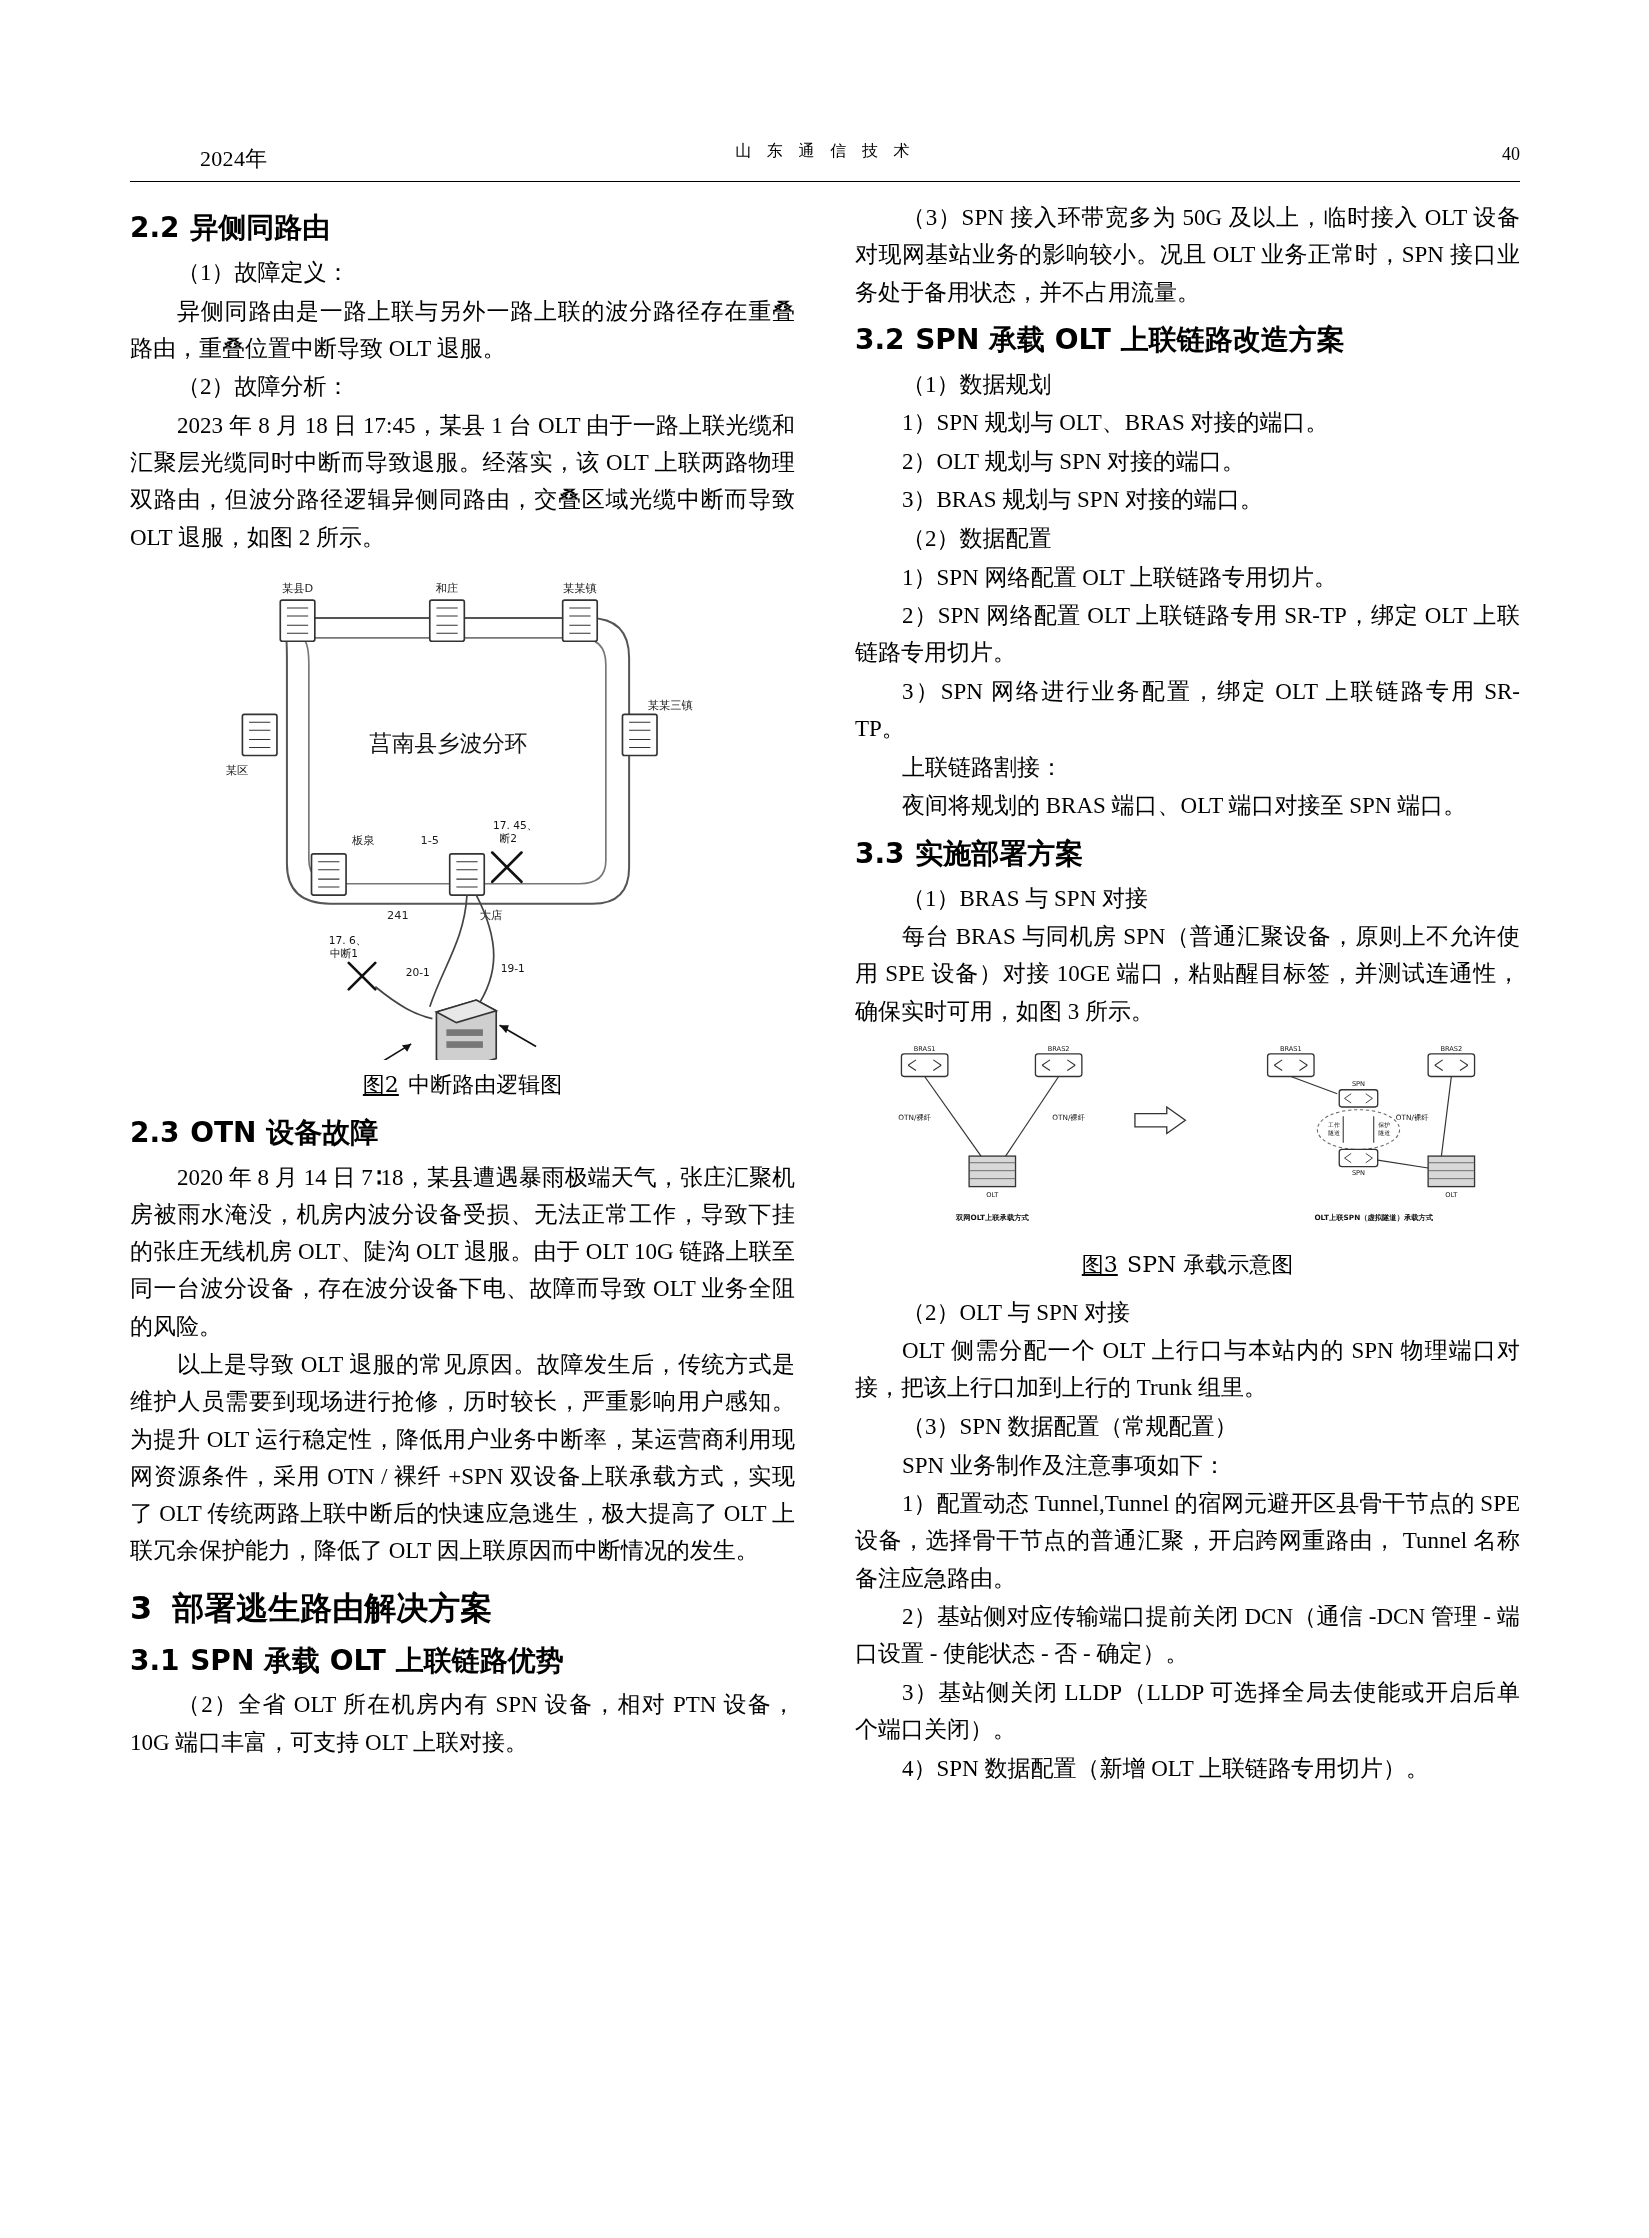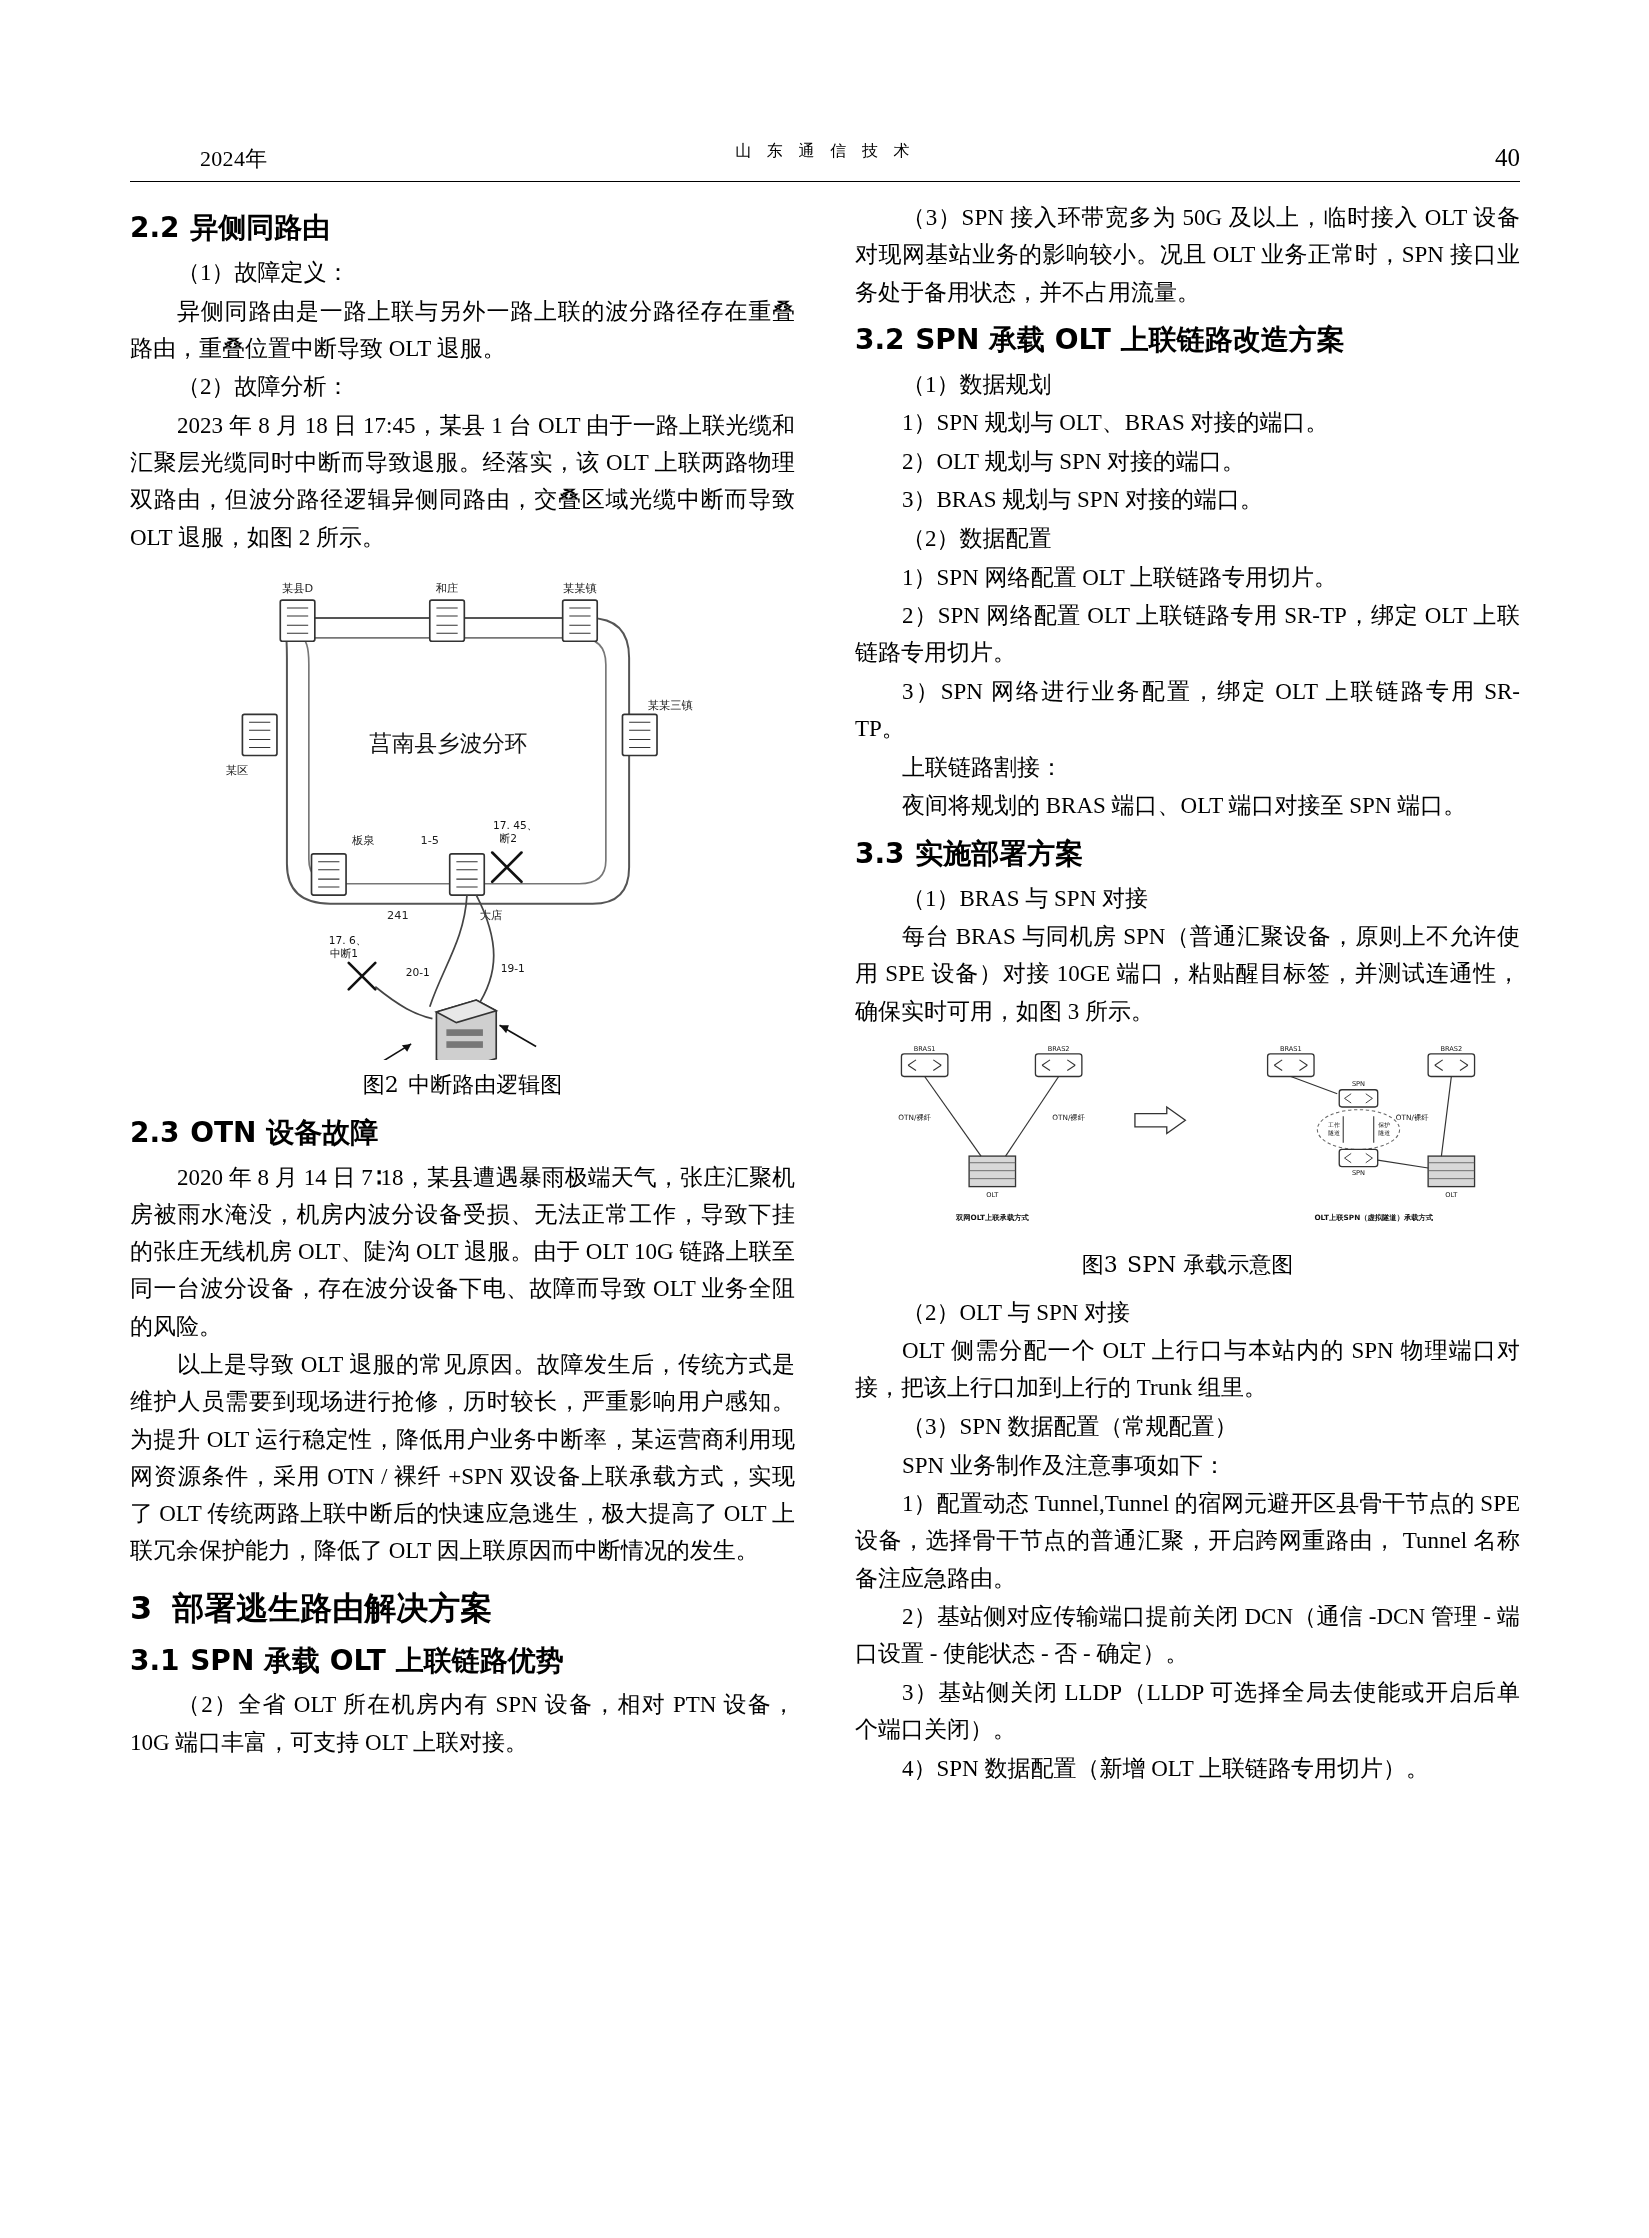"40" .runhead .pageno { font-size: 25px -> 18px }
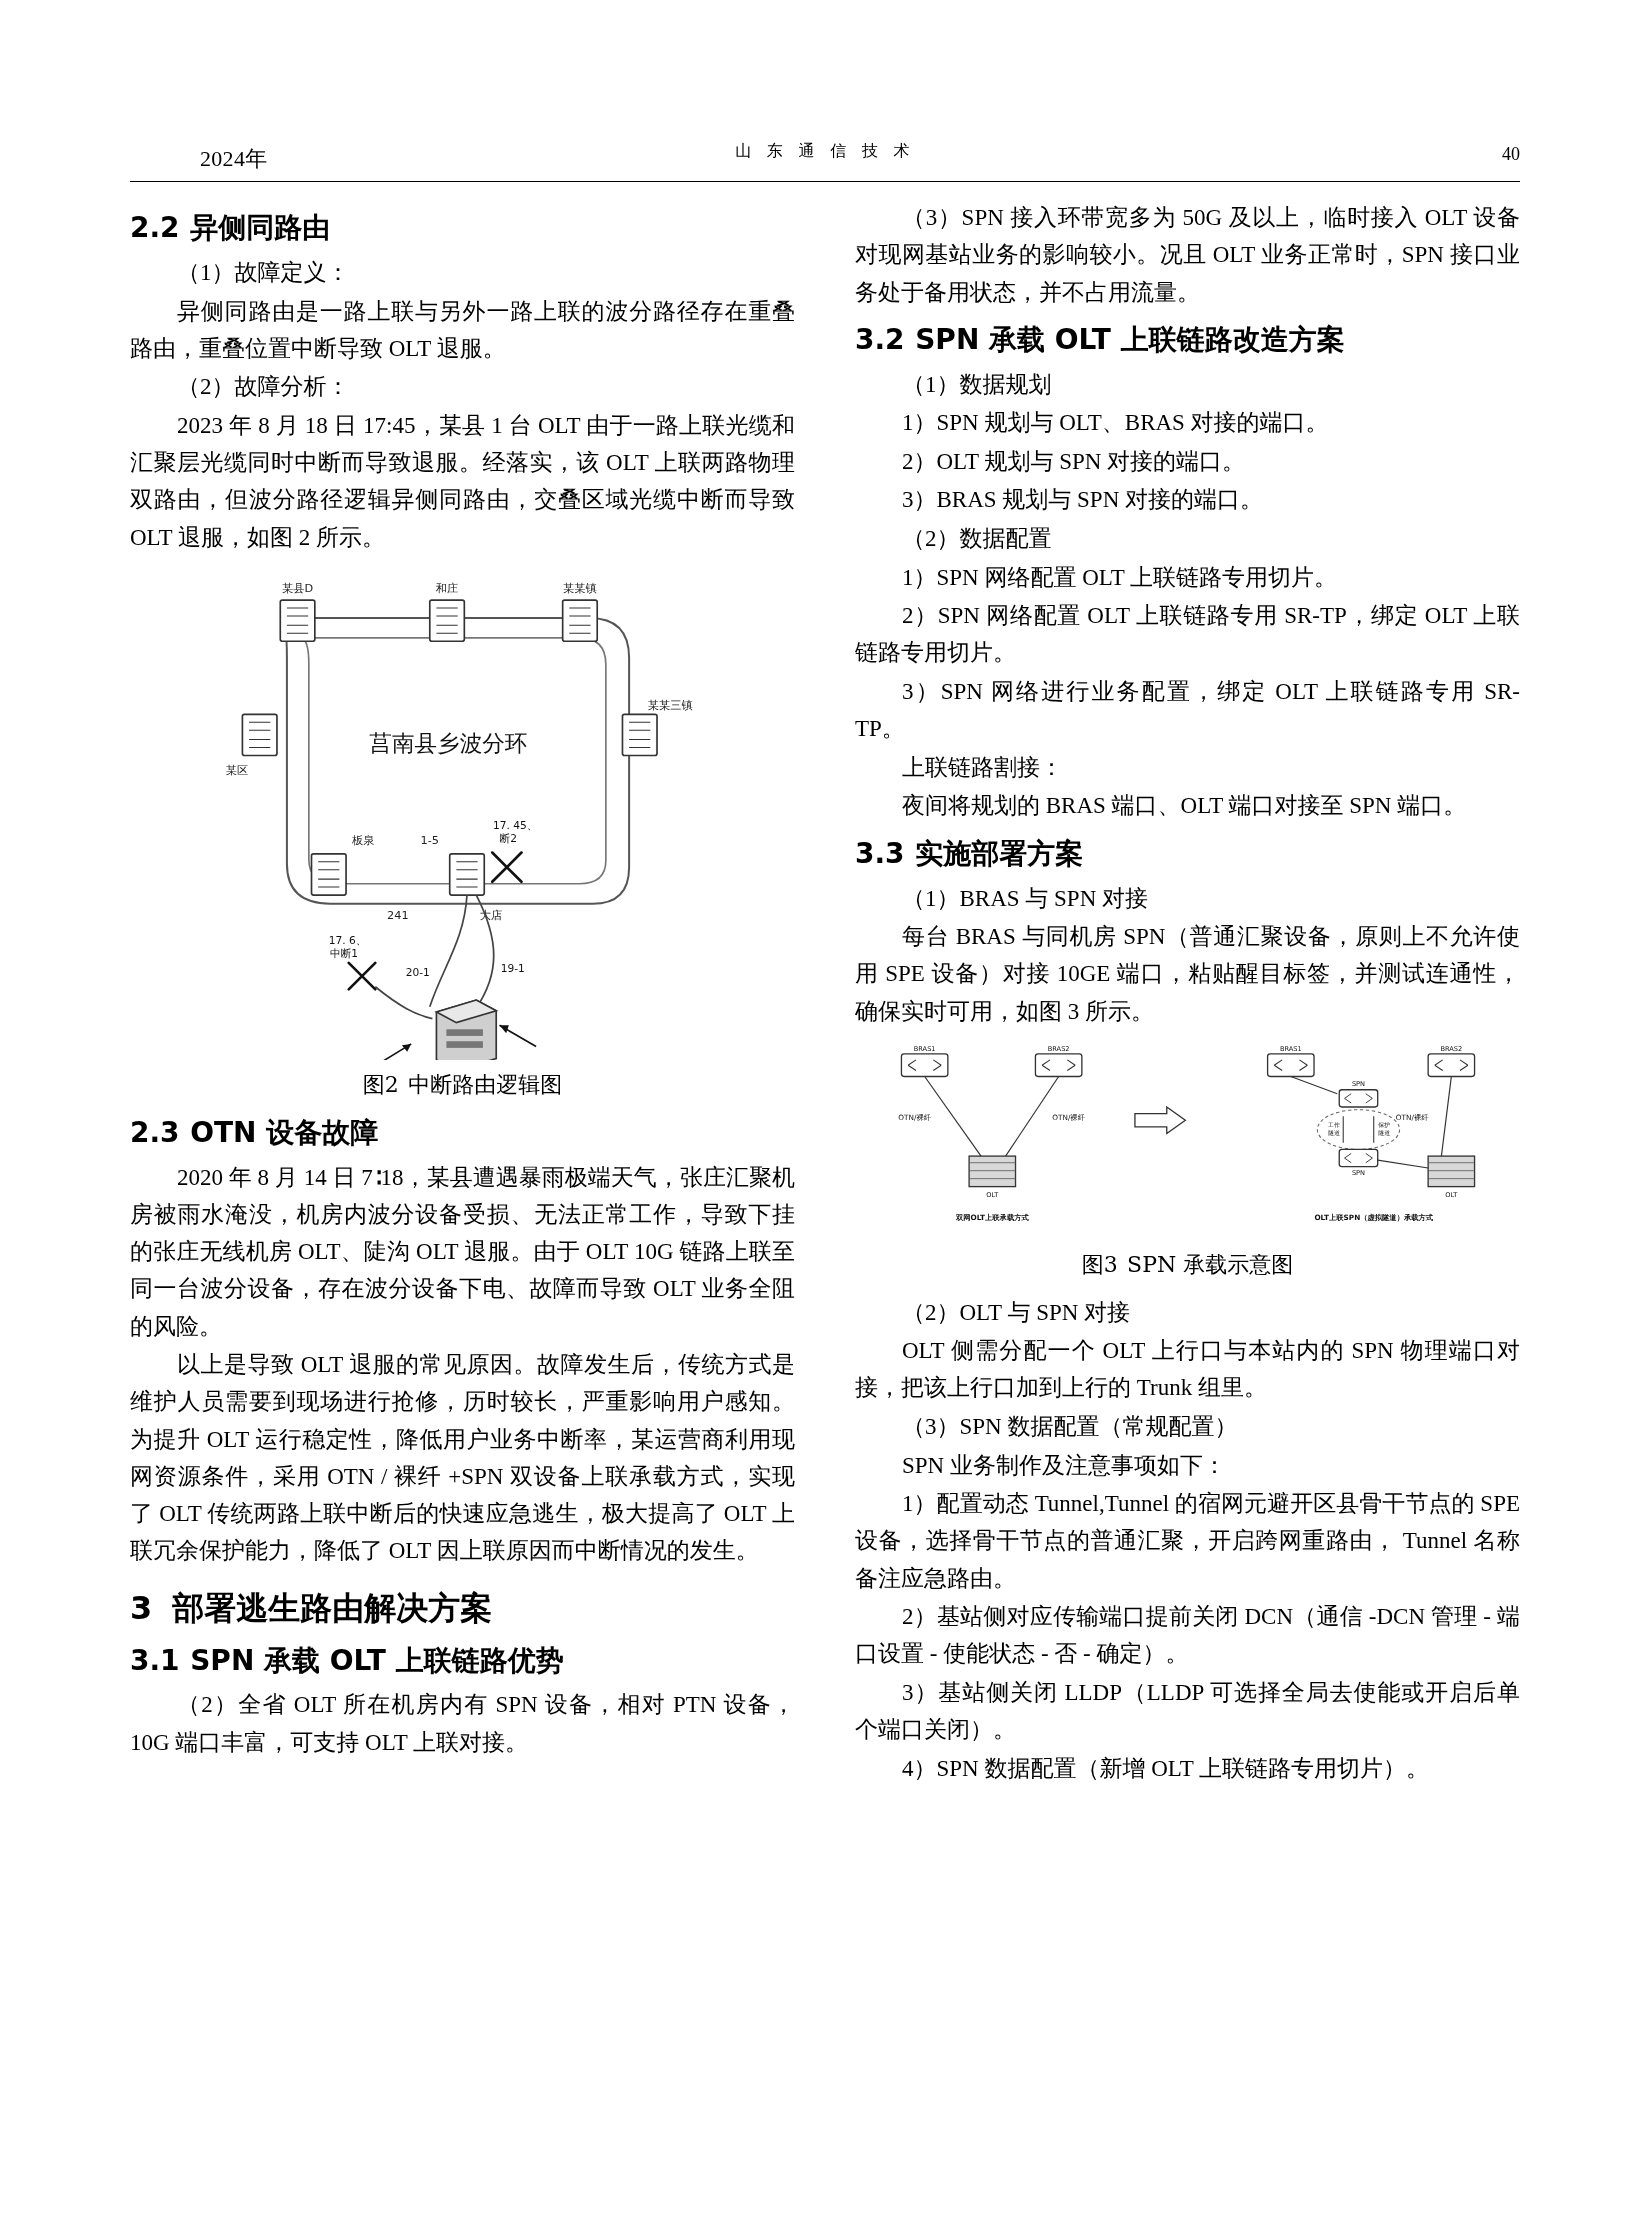"图2" .figcap .lbl { text-decoration: none -> underline }
